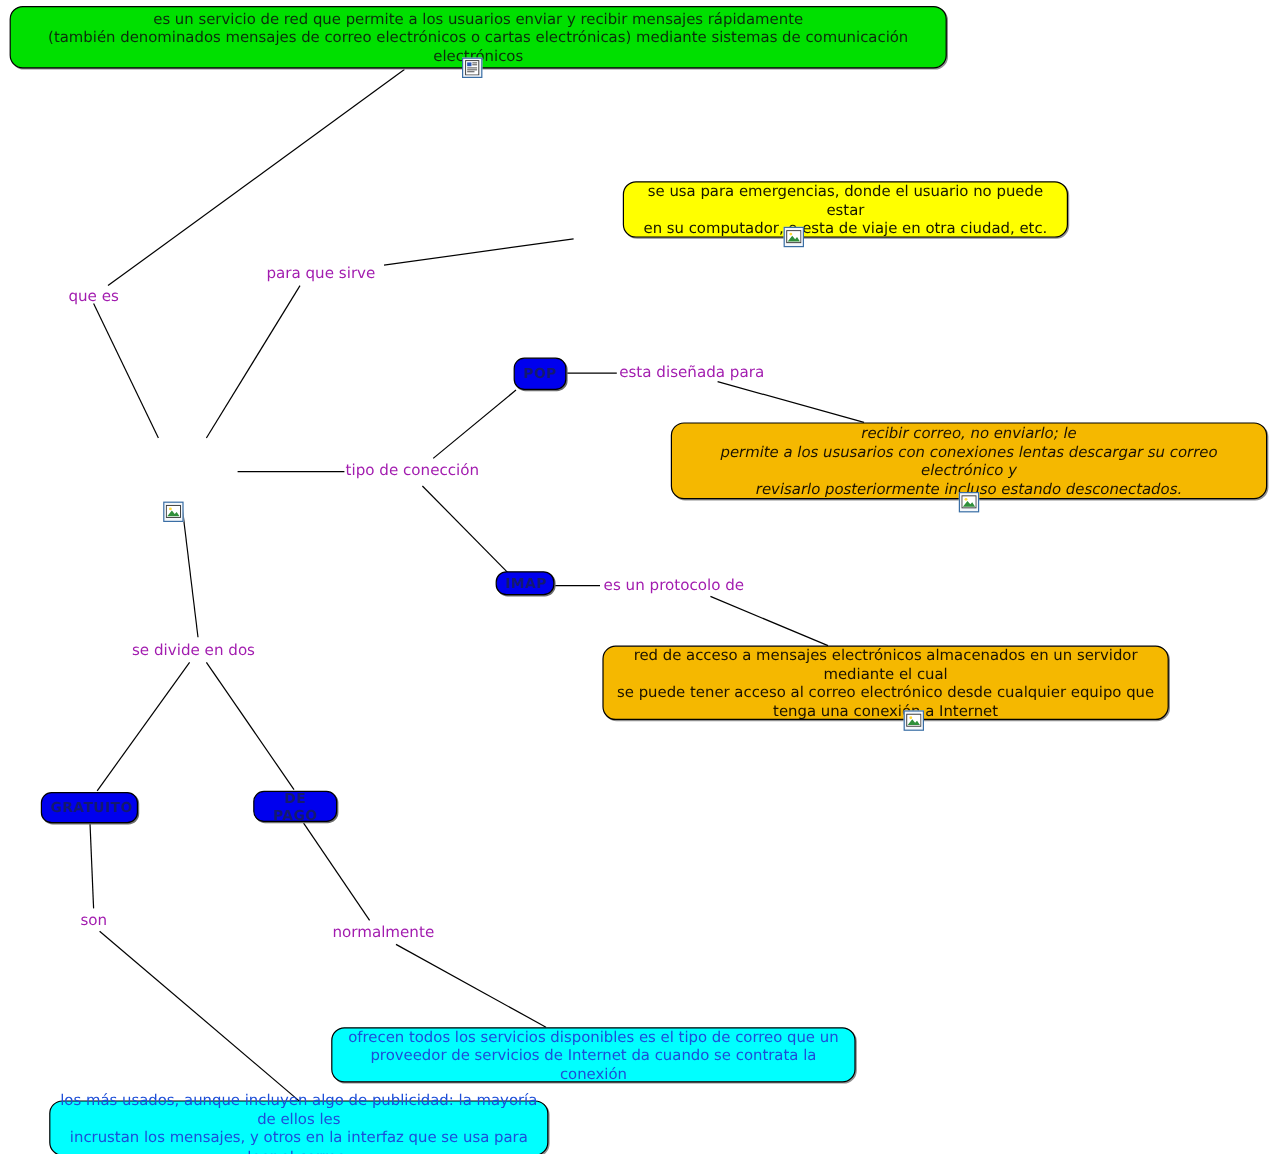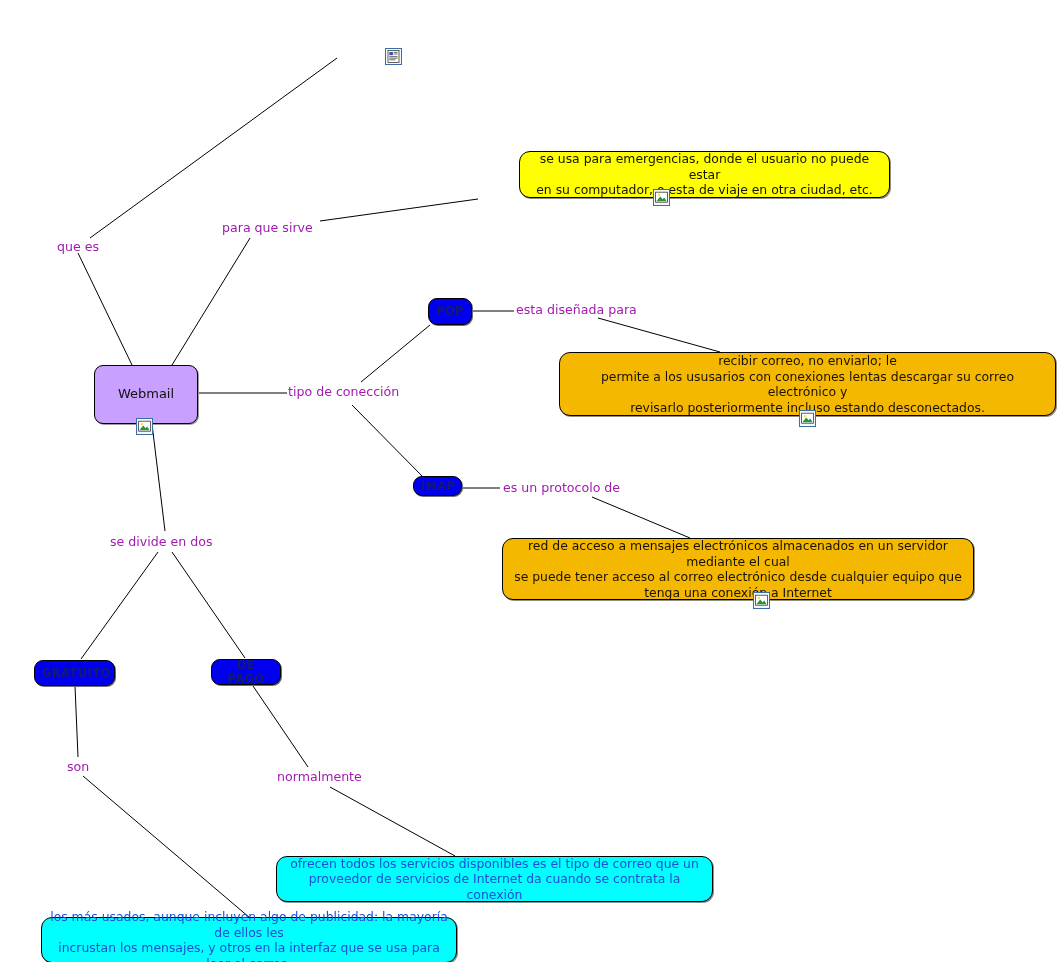"es un servicio de red" div.node { html: none -> <div> <span>es un servicio de red que permite a los usuarios enviar y recibir mensajes rápidamente (también denominados mensajes de correo electrónicos o cartas electrónicas) mediante sistemas de comunicación electrónicos</span> </div> }
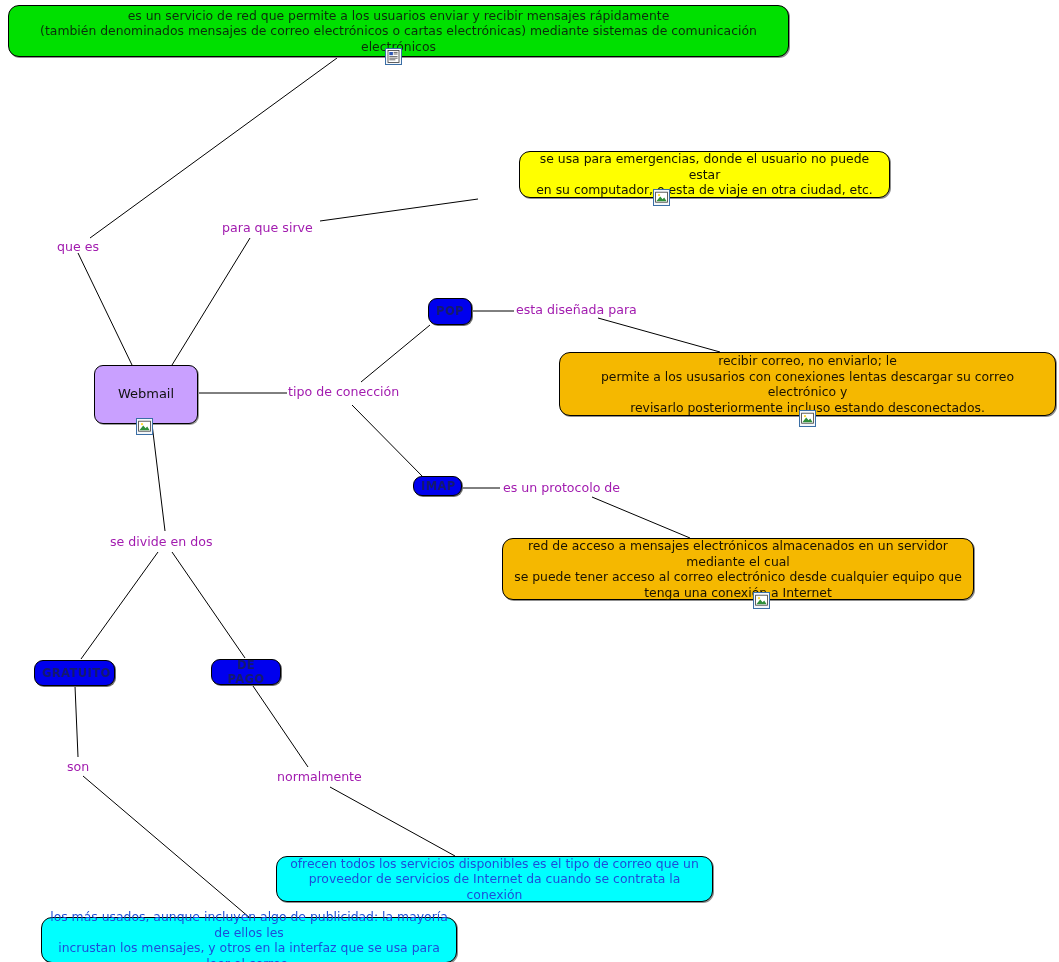"recibir correo, no enviarlo; le" div.node { font-style: none -> italic }
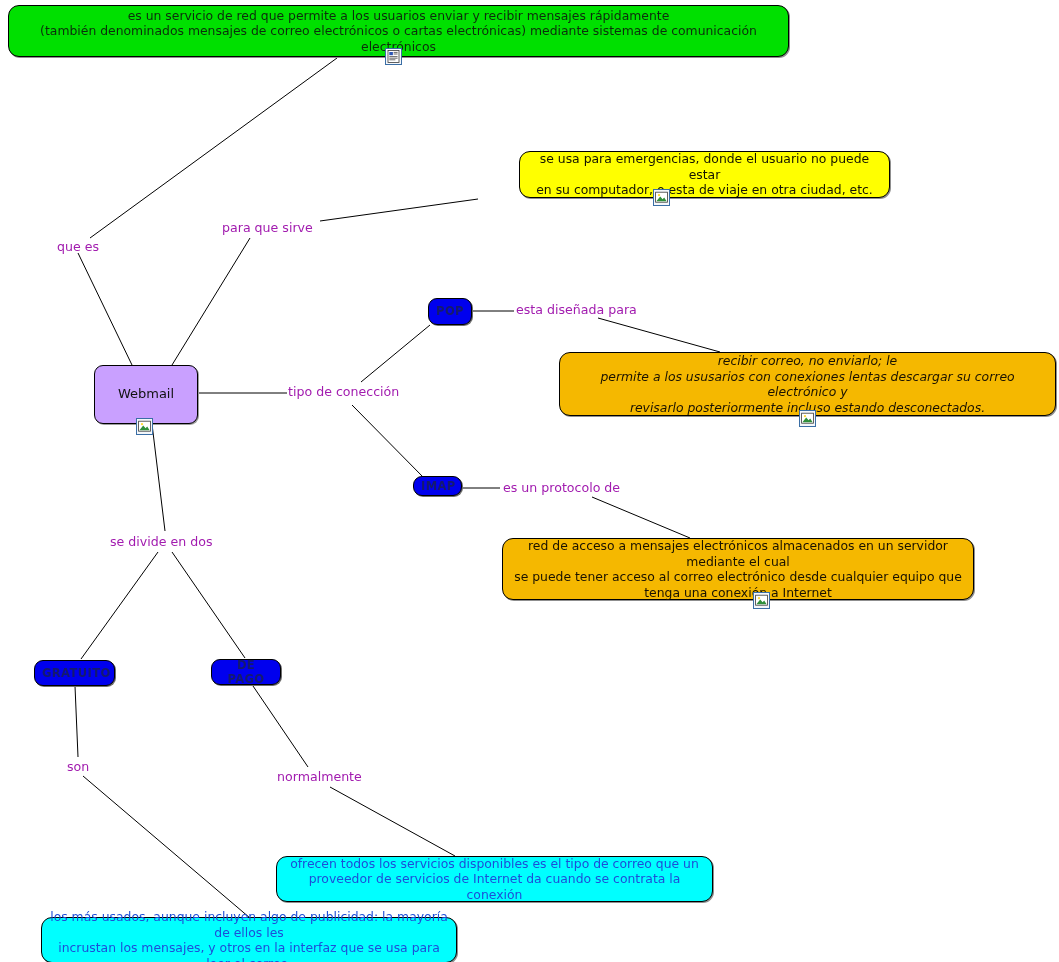"Webmail" div.node { html: <div> <span>Webmail</span> </div> -> none }
